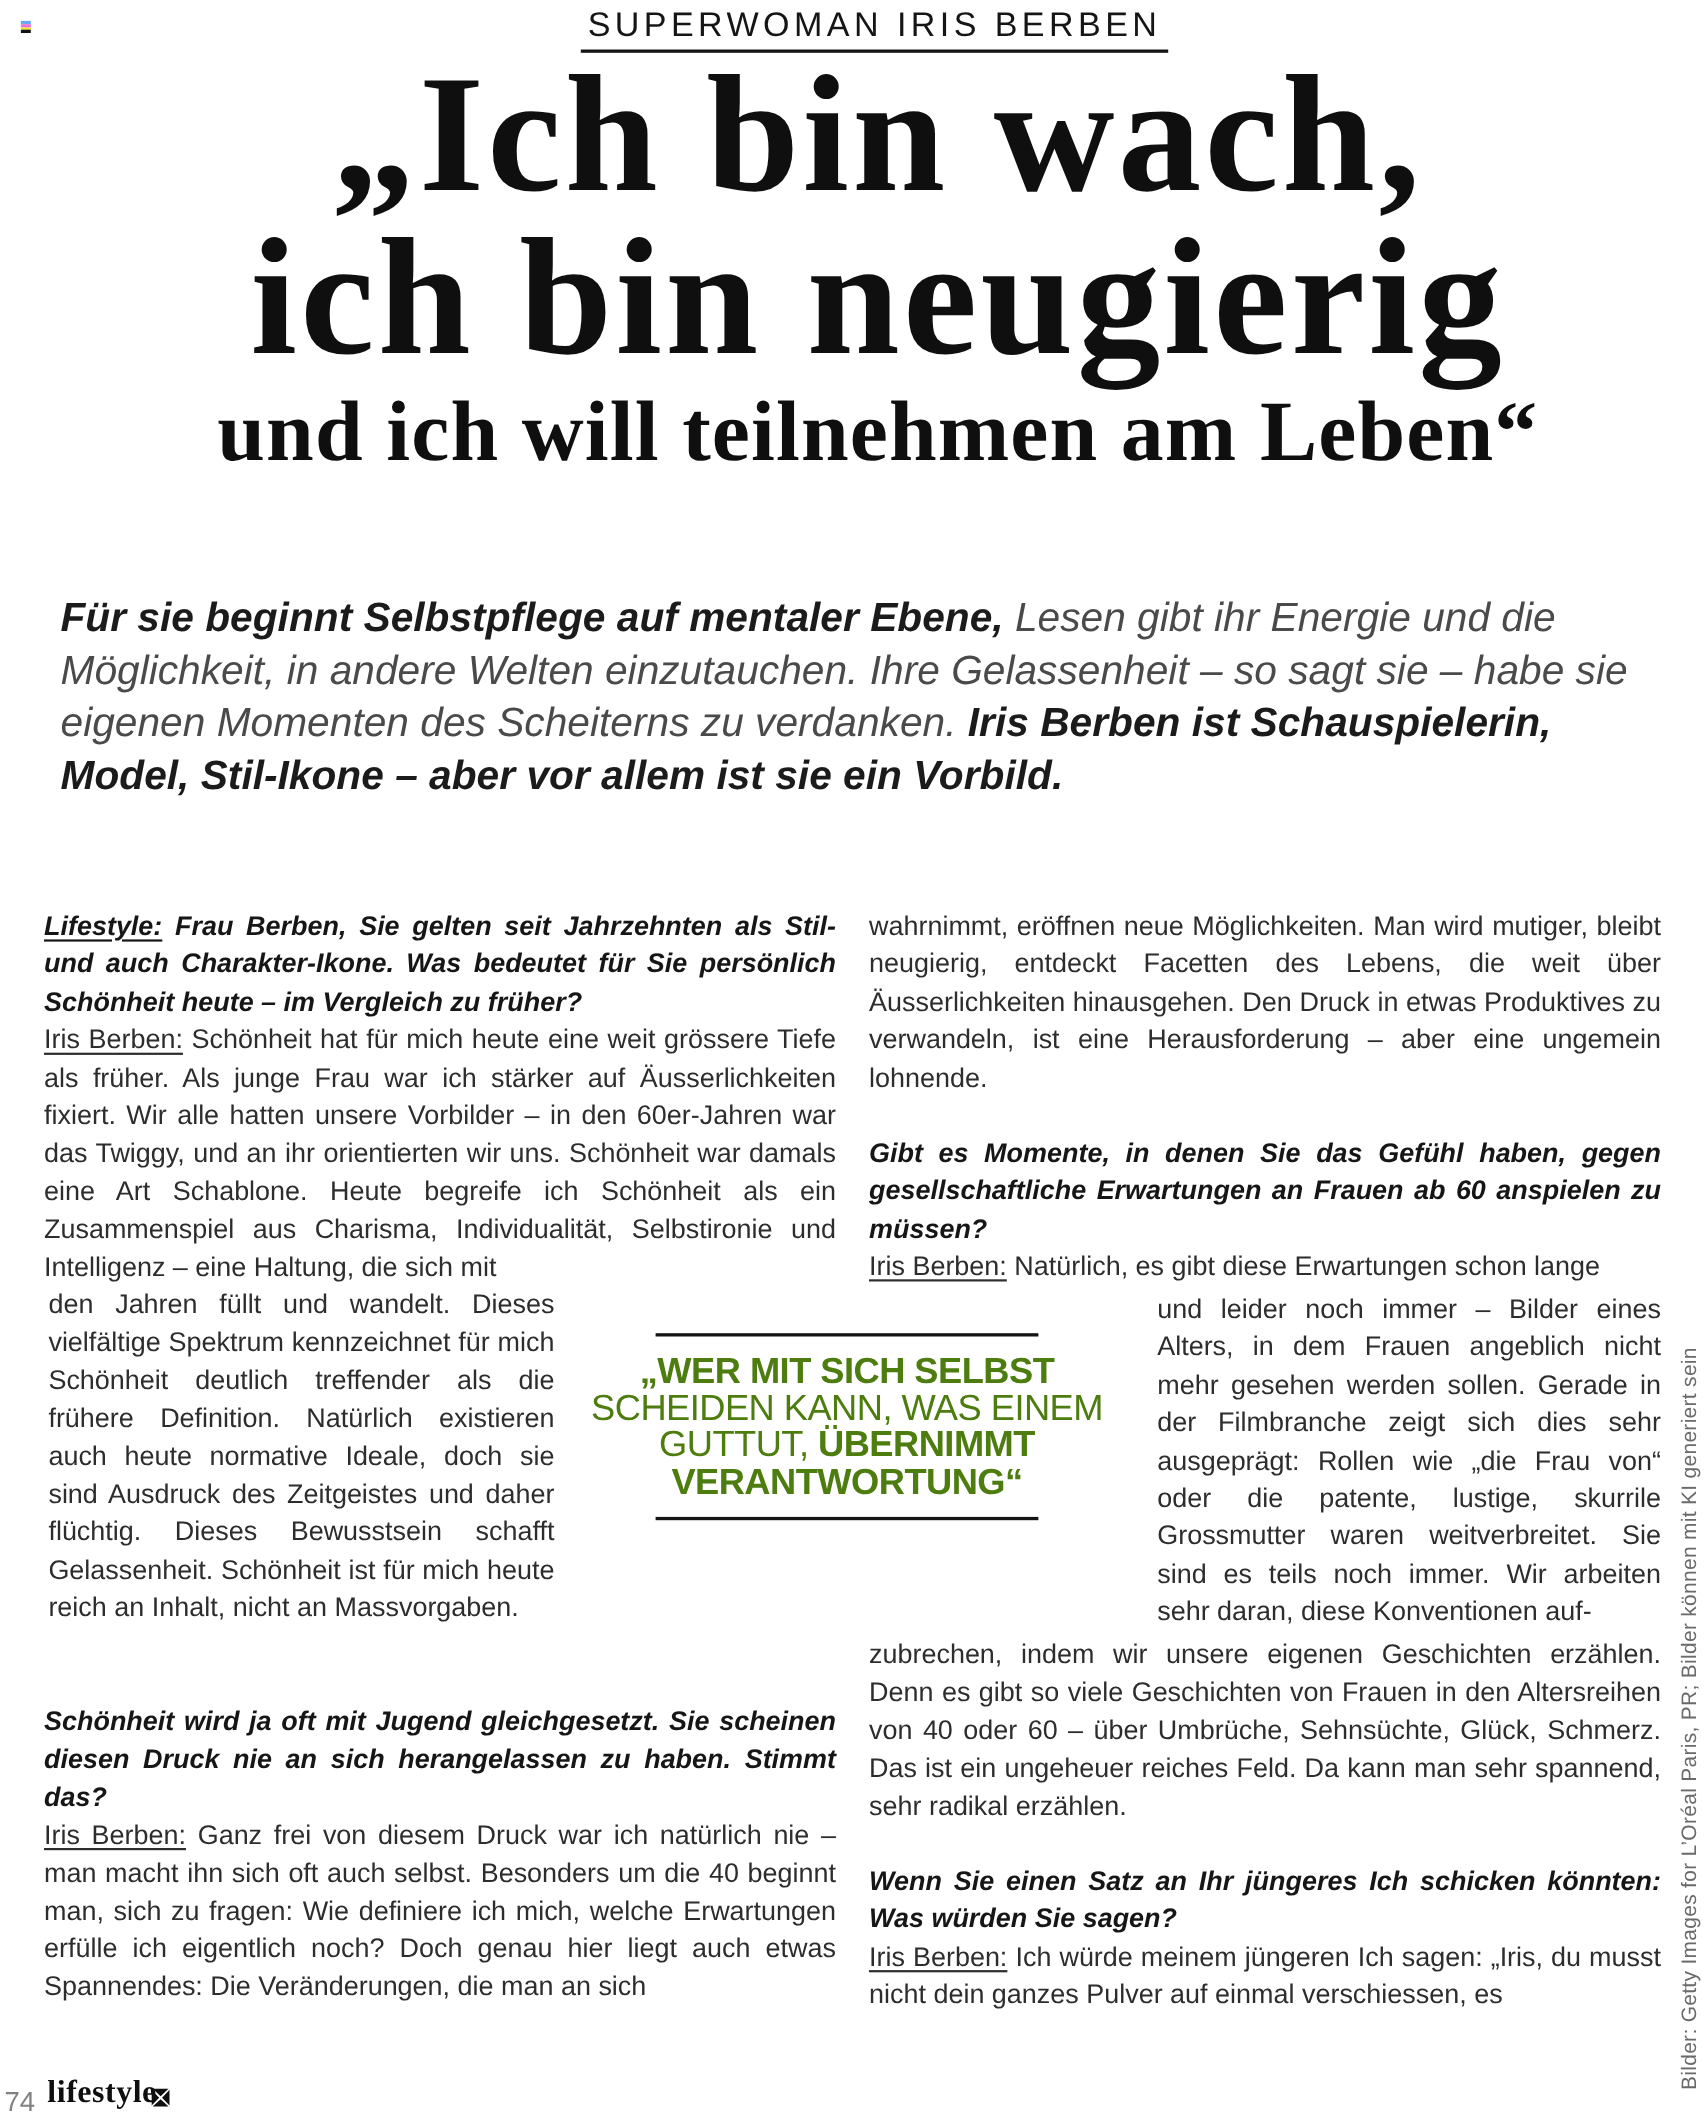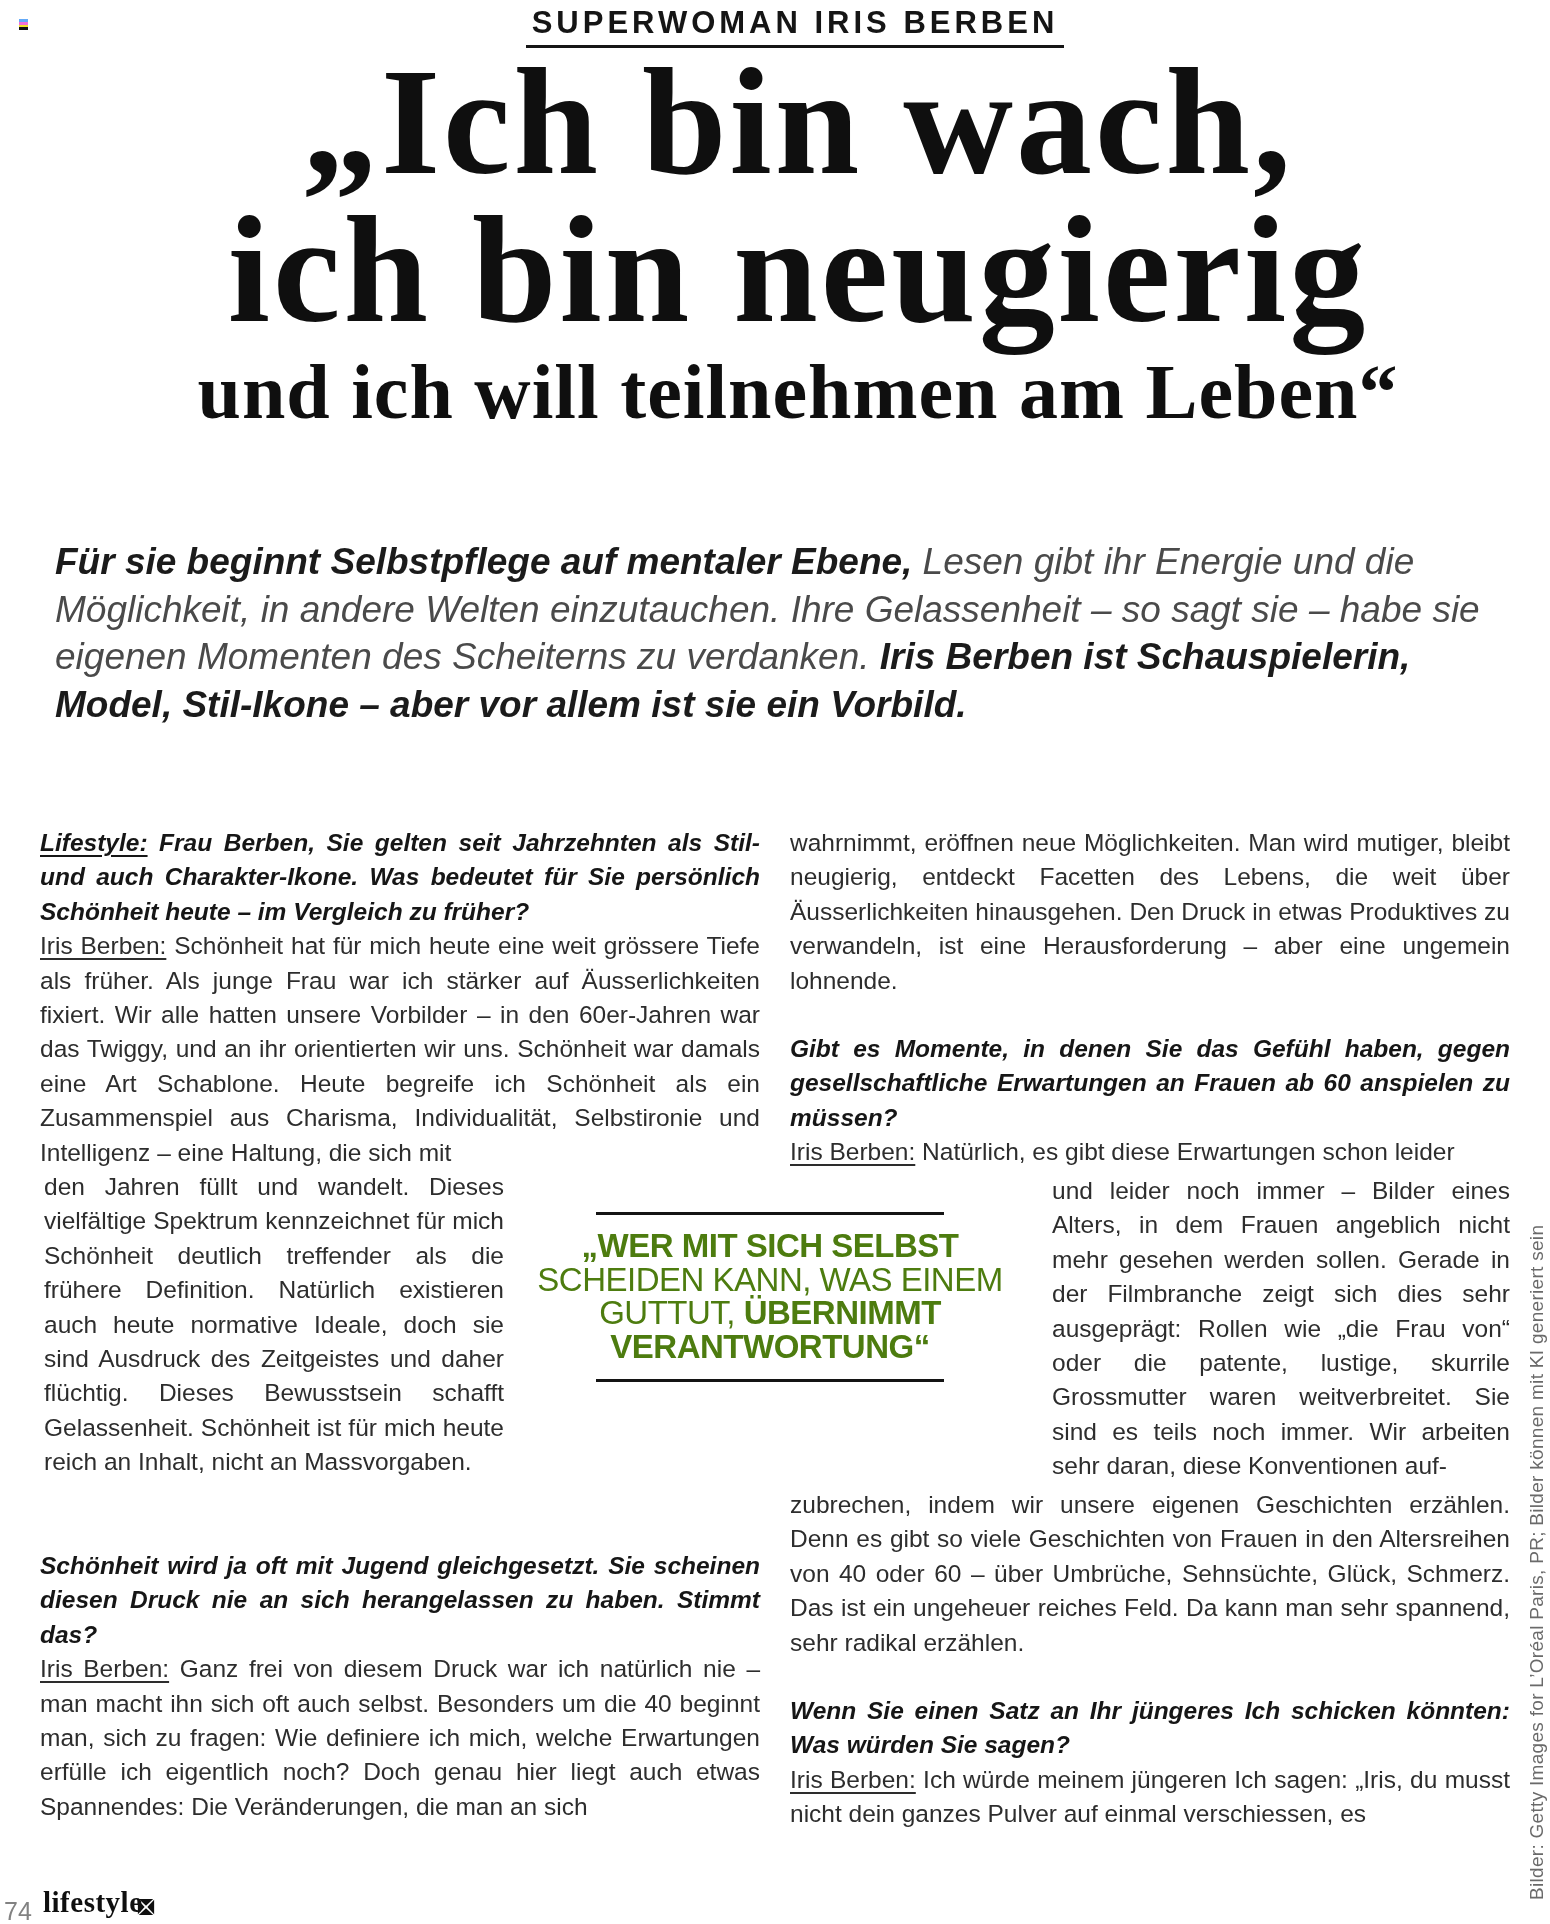"SUPERWOMAN IRIS BERBEN" .kicker { font-weight: 700 -> 400 }
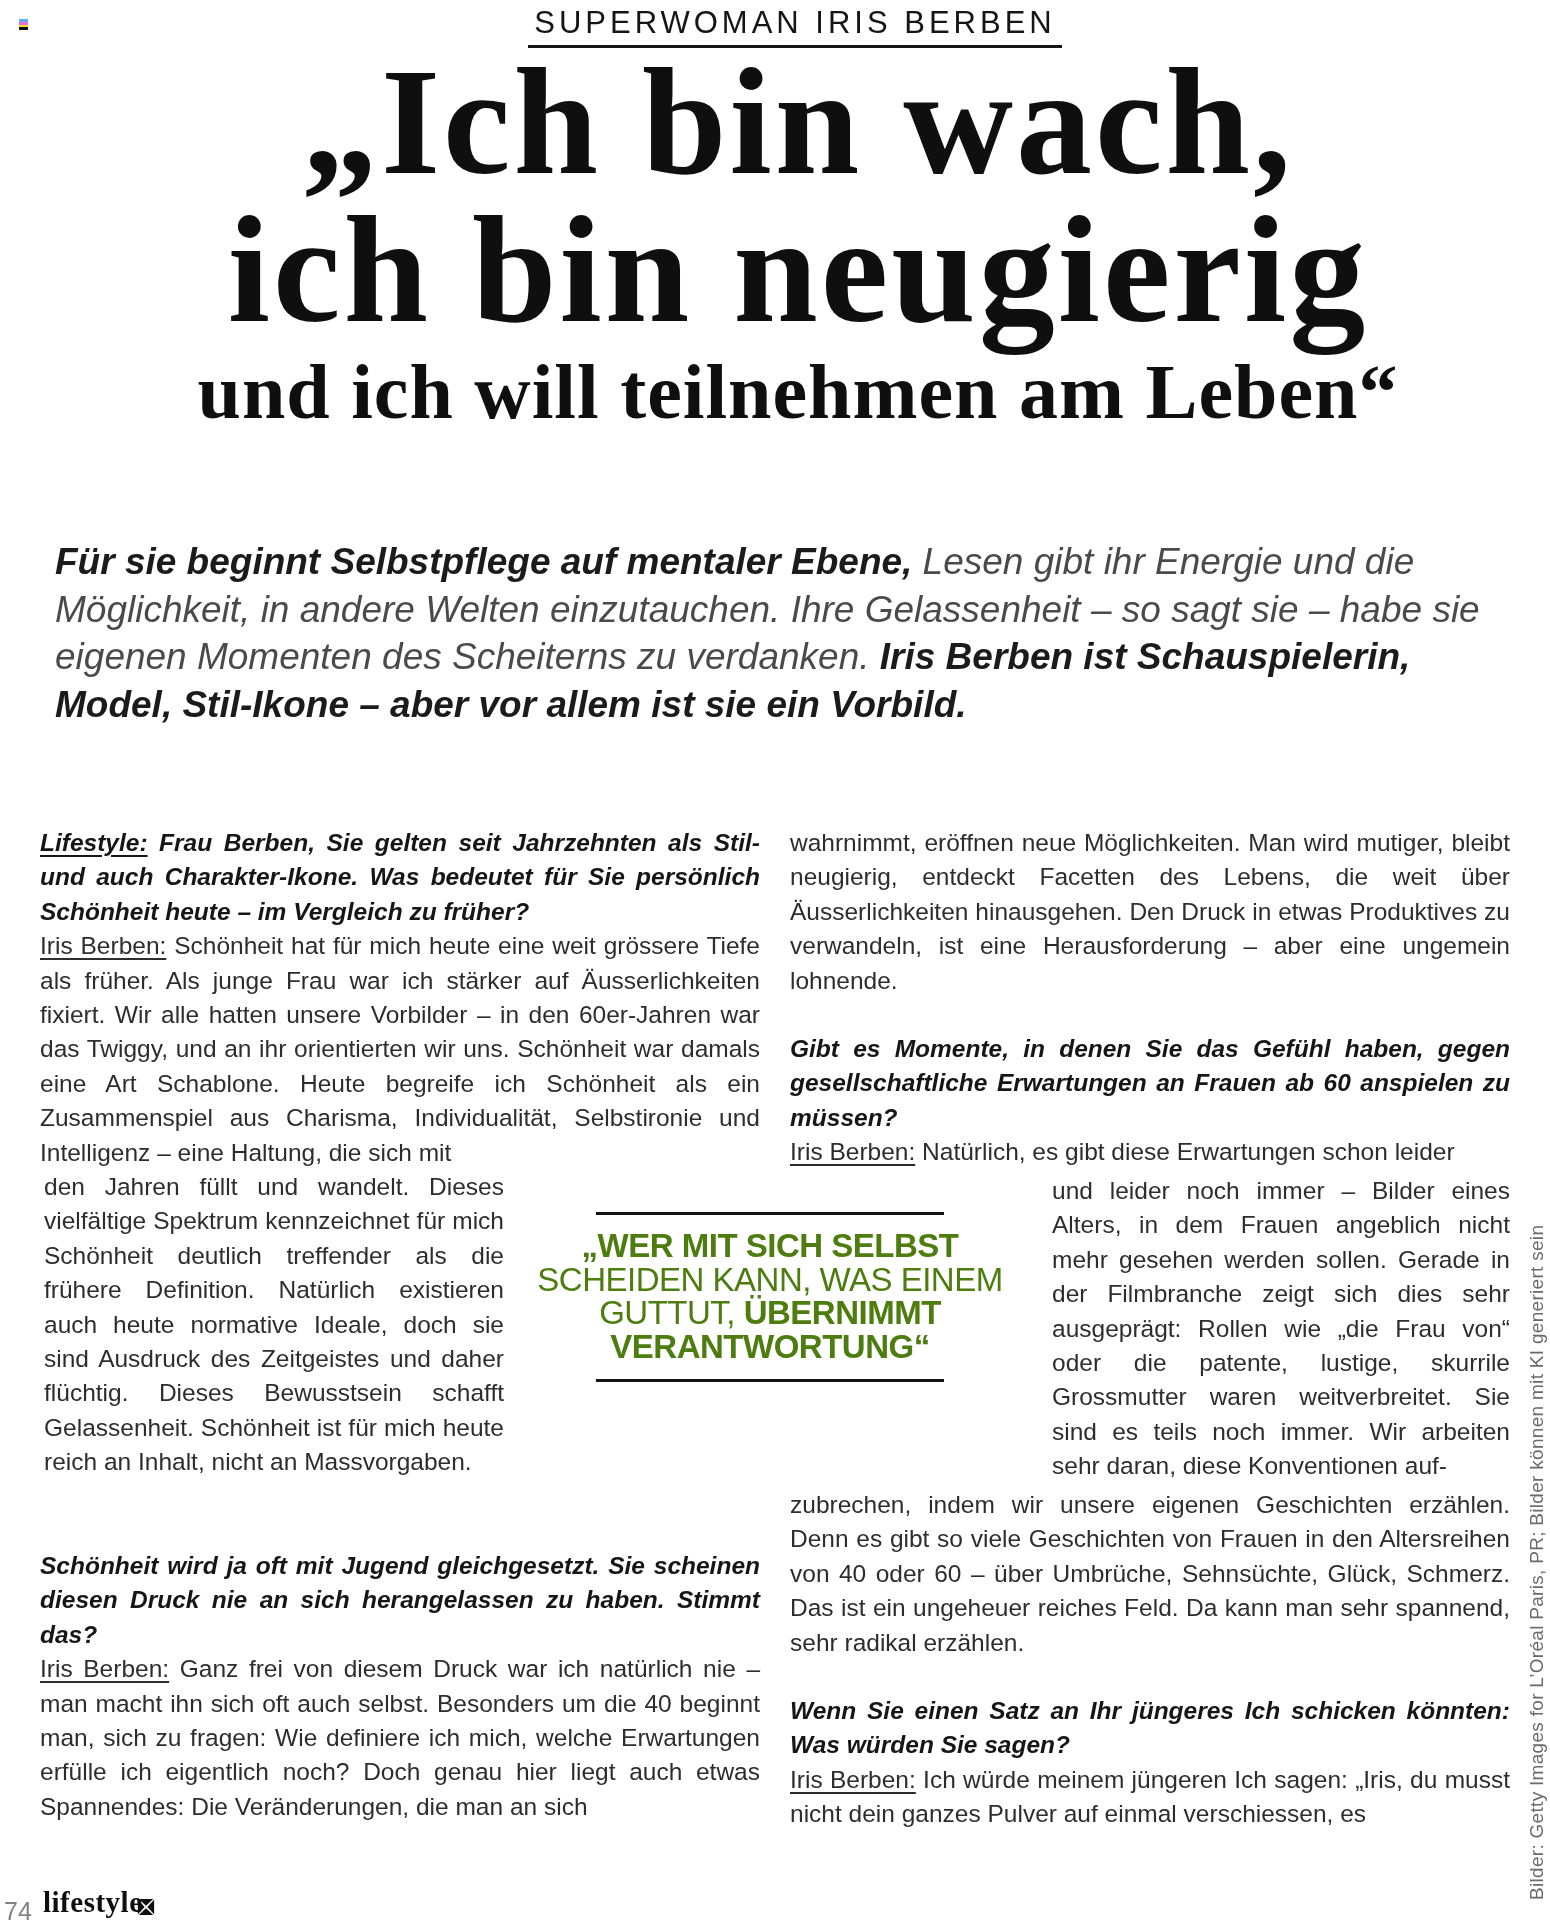"Natürlich, es gibt diese Erwartungen" span { text: leider -> lange }
